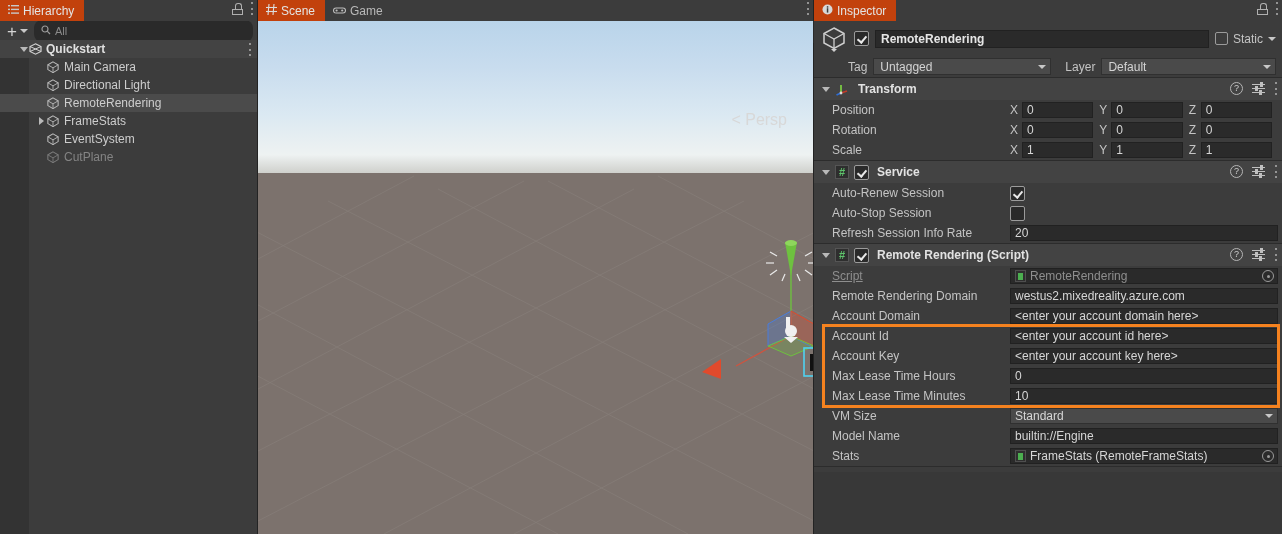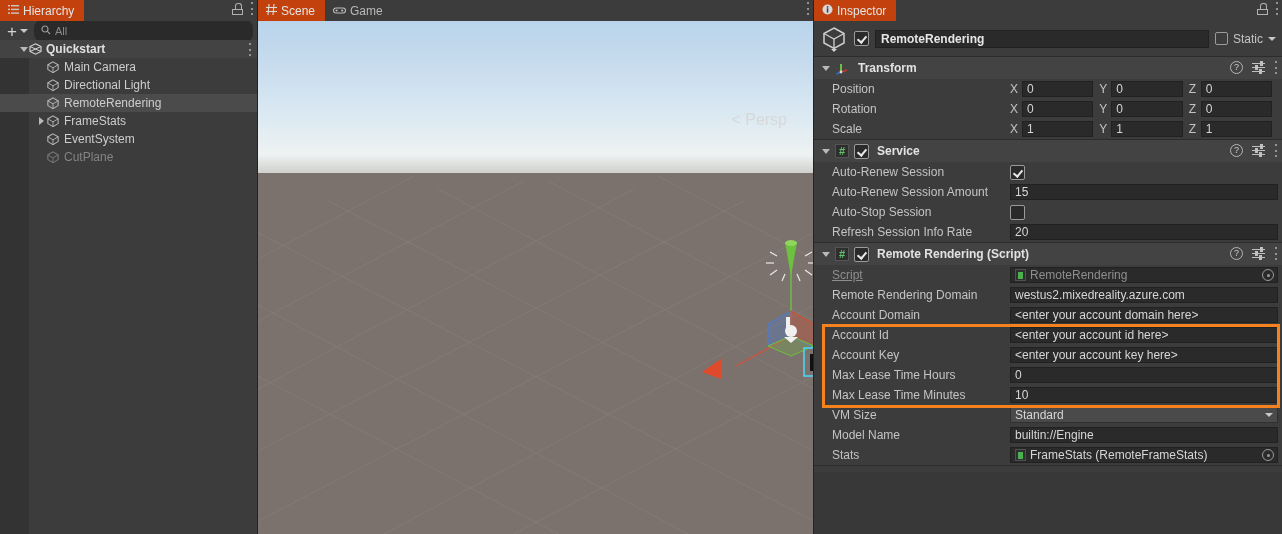"Tag" div.insp-tagrow { html: none -> <div> <span>Tag</span> <div> <span>Untagged</span> <span></span> </div> <span>Layer</span> <div> <span>Default</span> <span></span> </div> </div> }
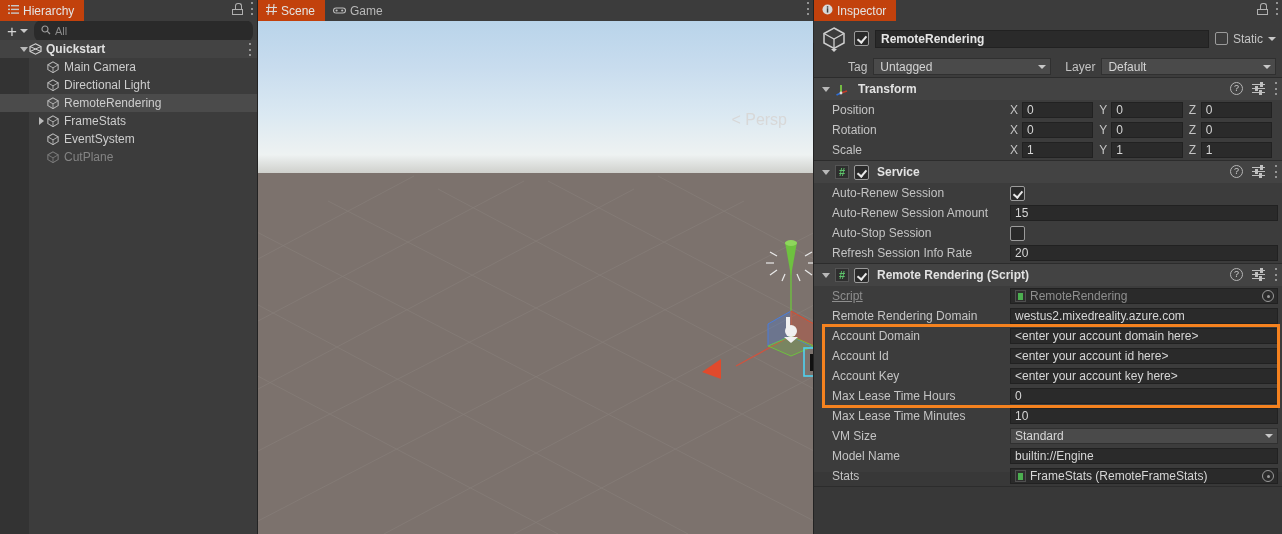"Auto-Renew Session Amount" div.prow { html: <div> <span>Auto-Renew Session Amount</span> <div> <span>15</span> </div> </div> -> none }
